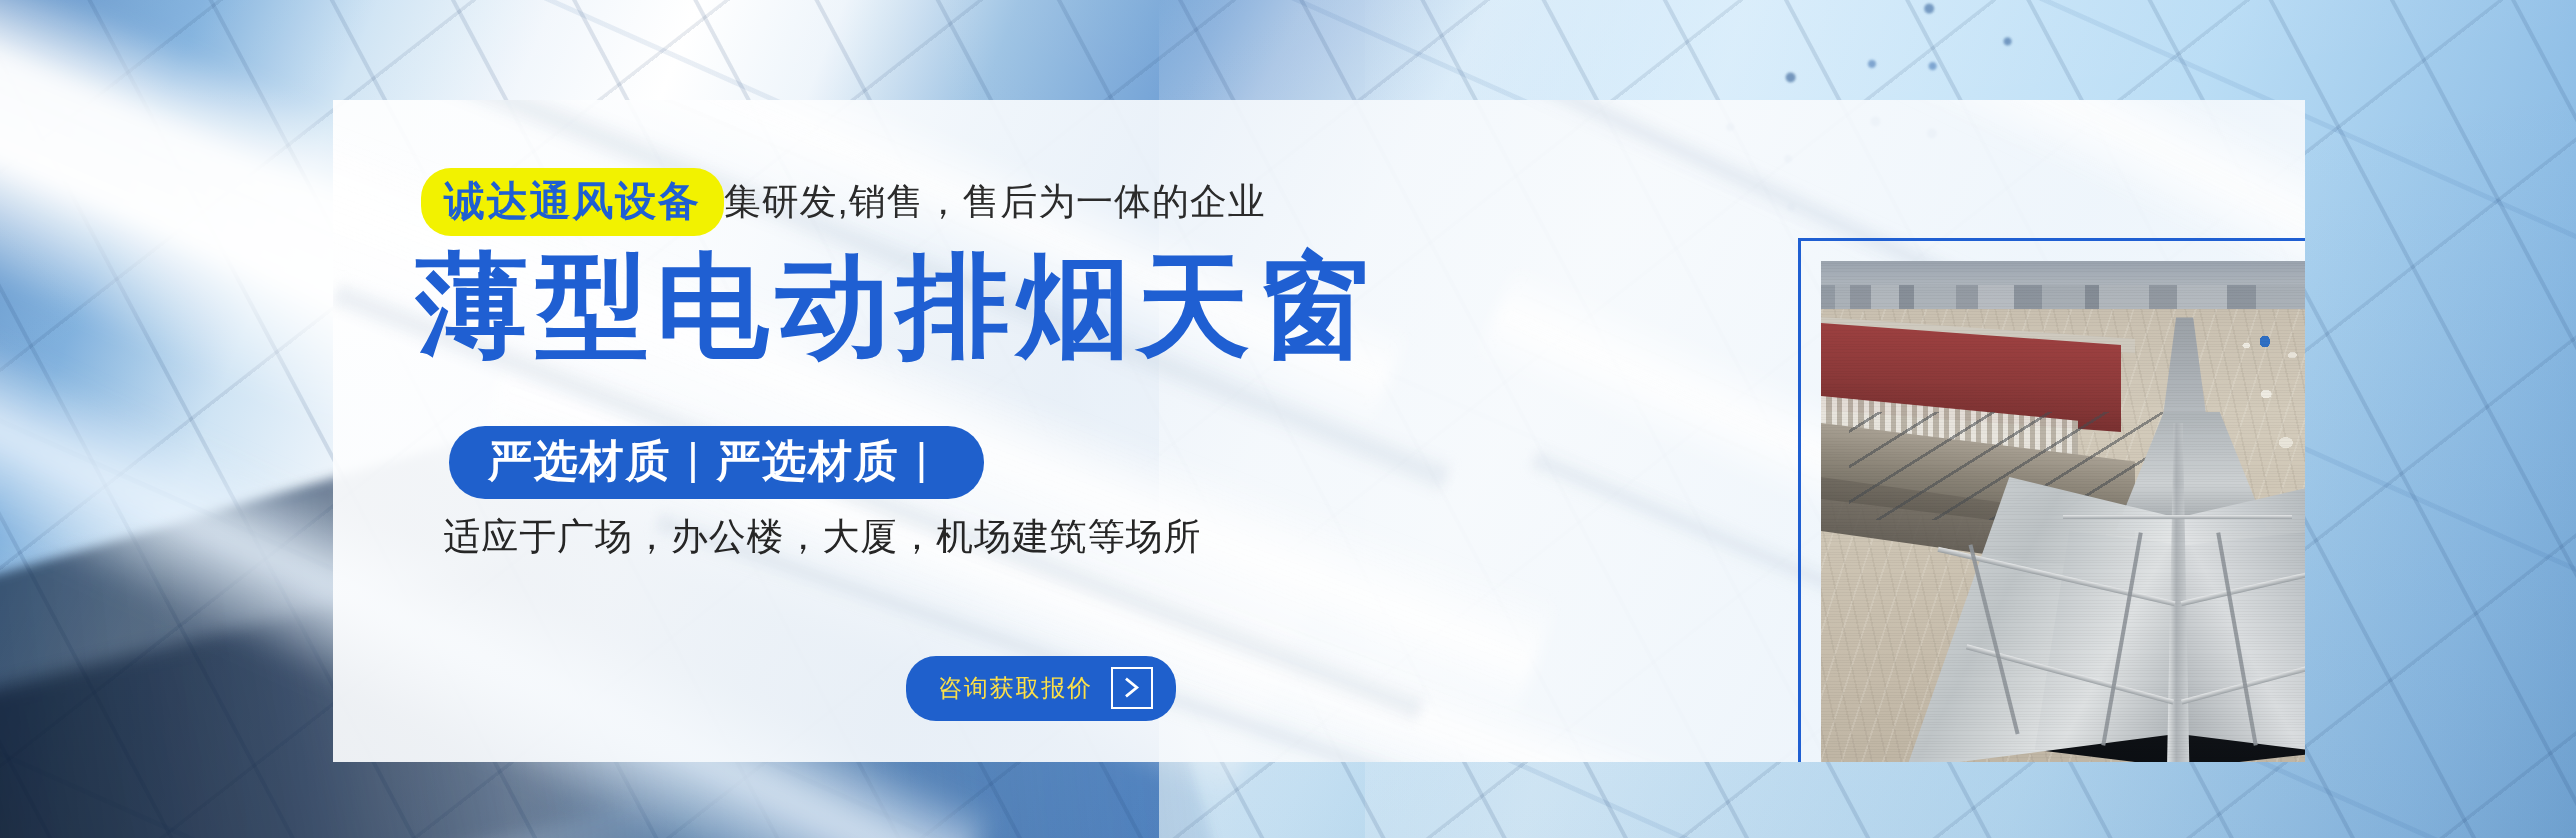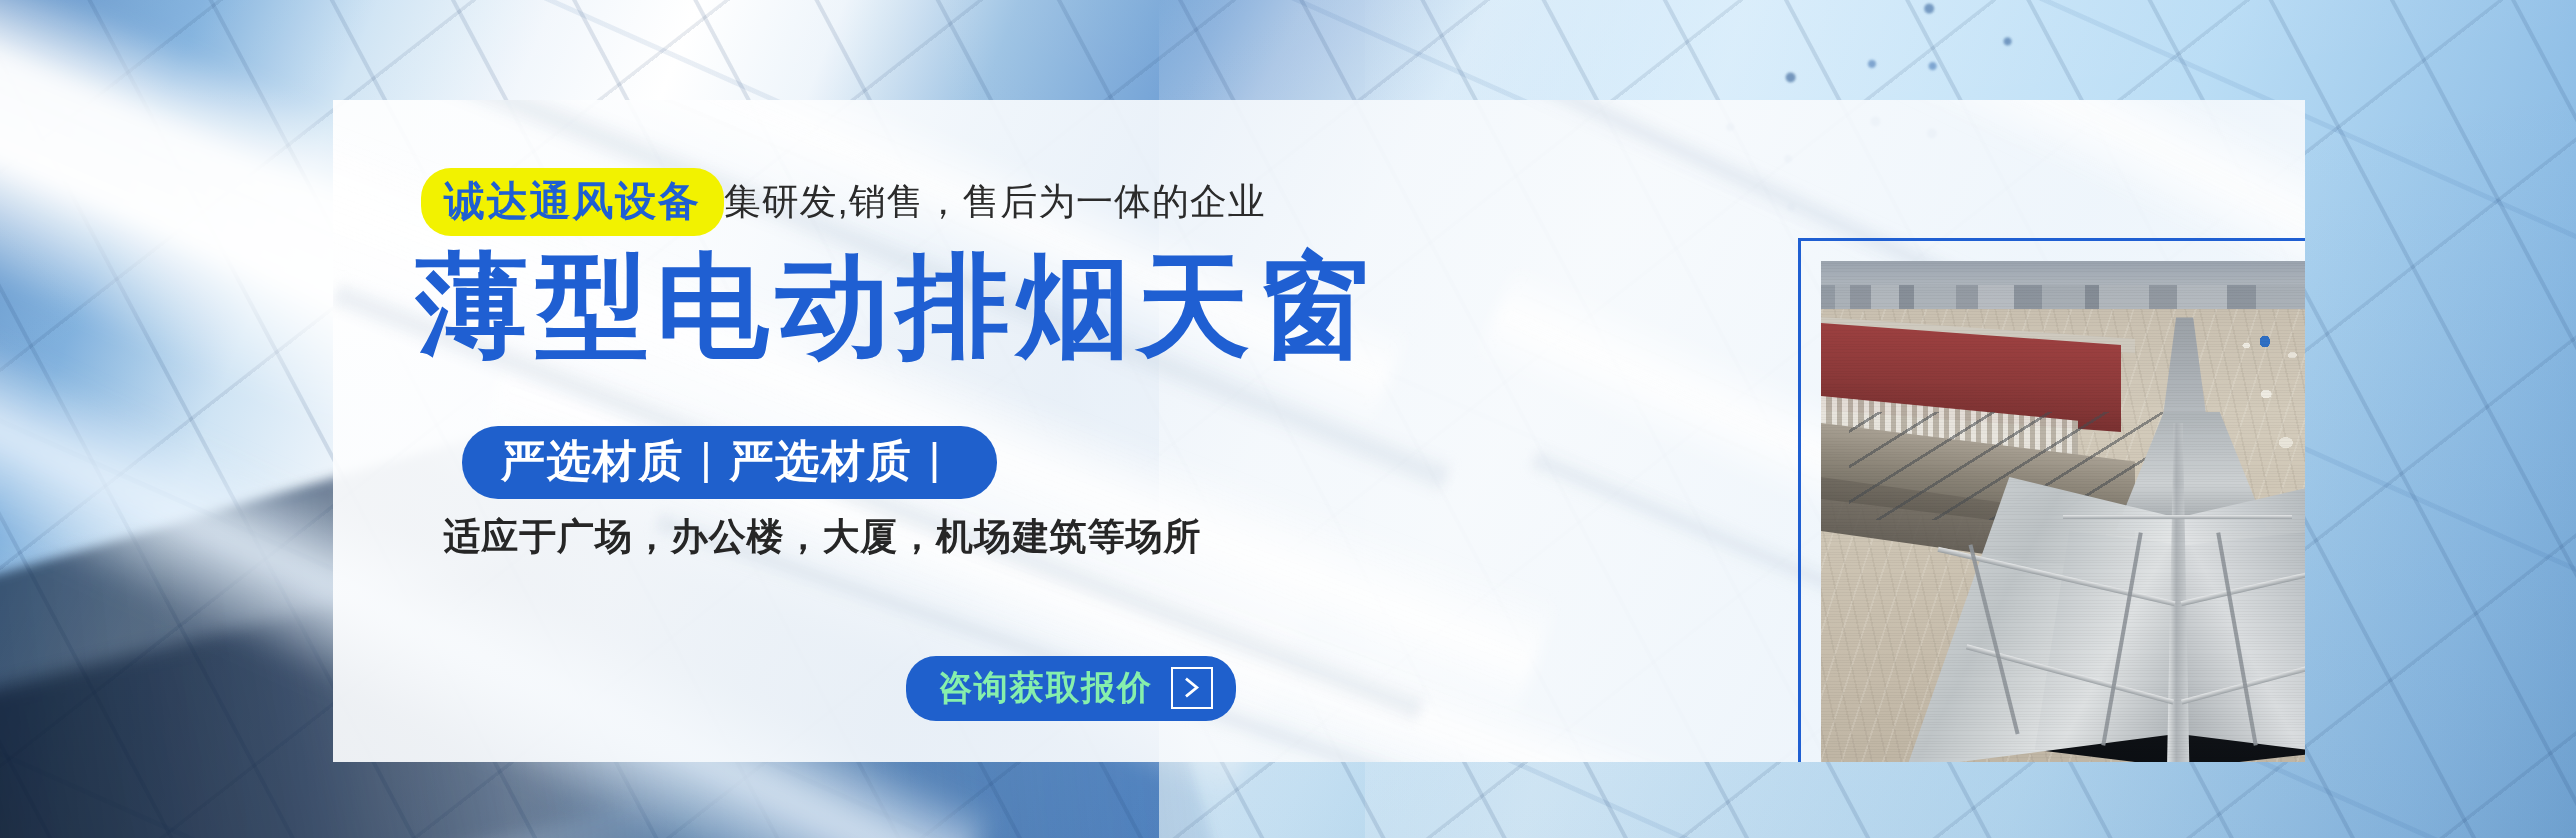"严选材质" #feature-pill { left: 41px -> 28px }
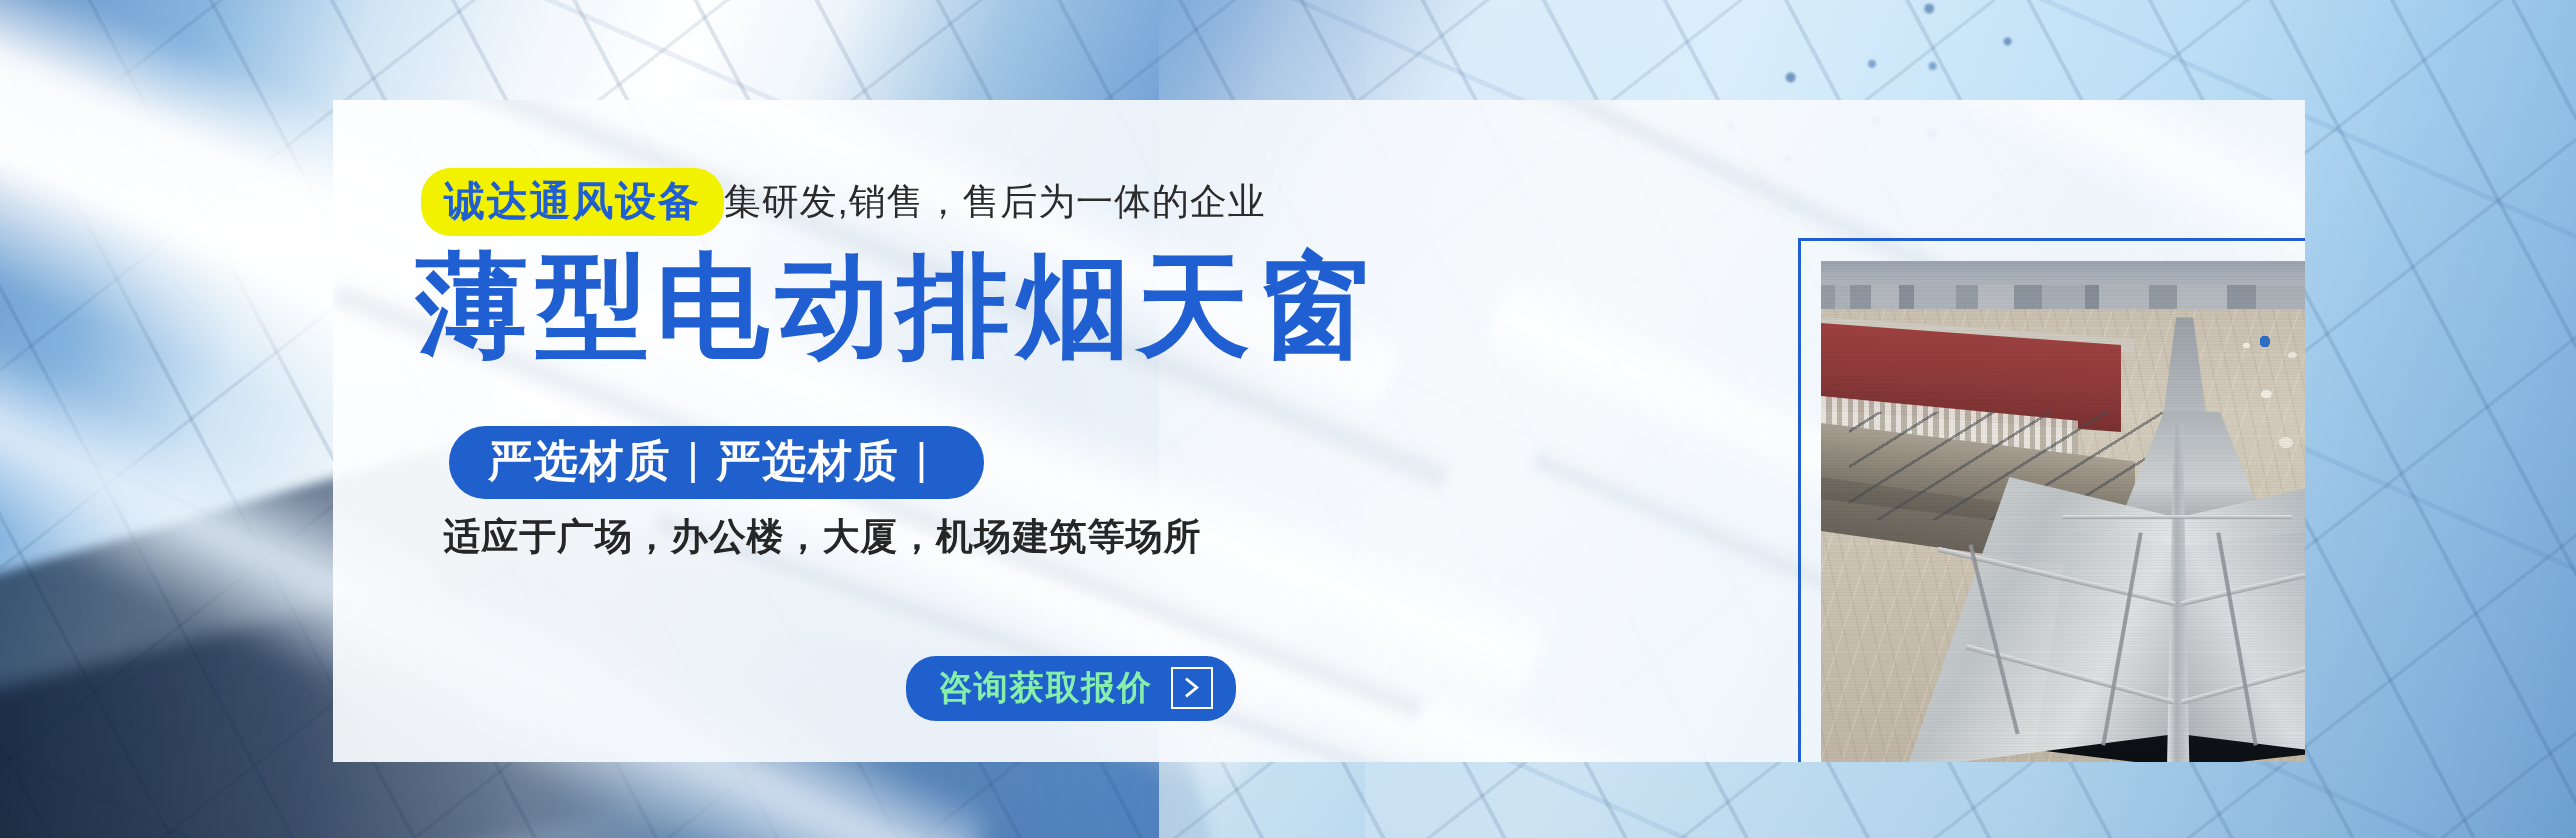"适应于广场，办公楼，大厦，机场建筑等场所" #subdesc { font-weight: 700 -> 400 }
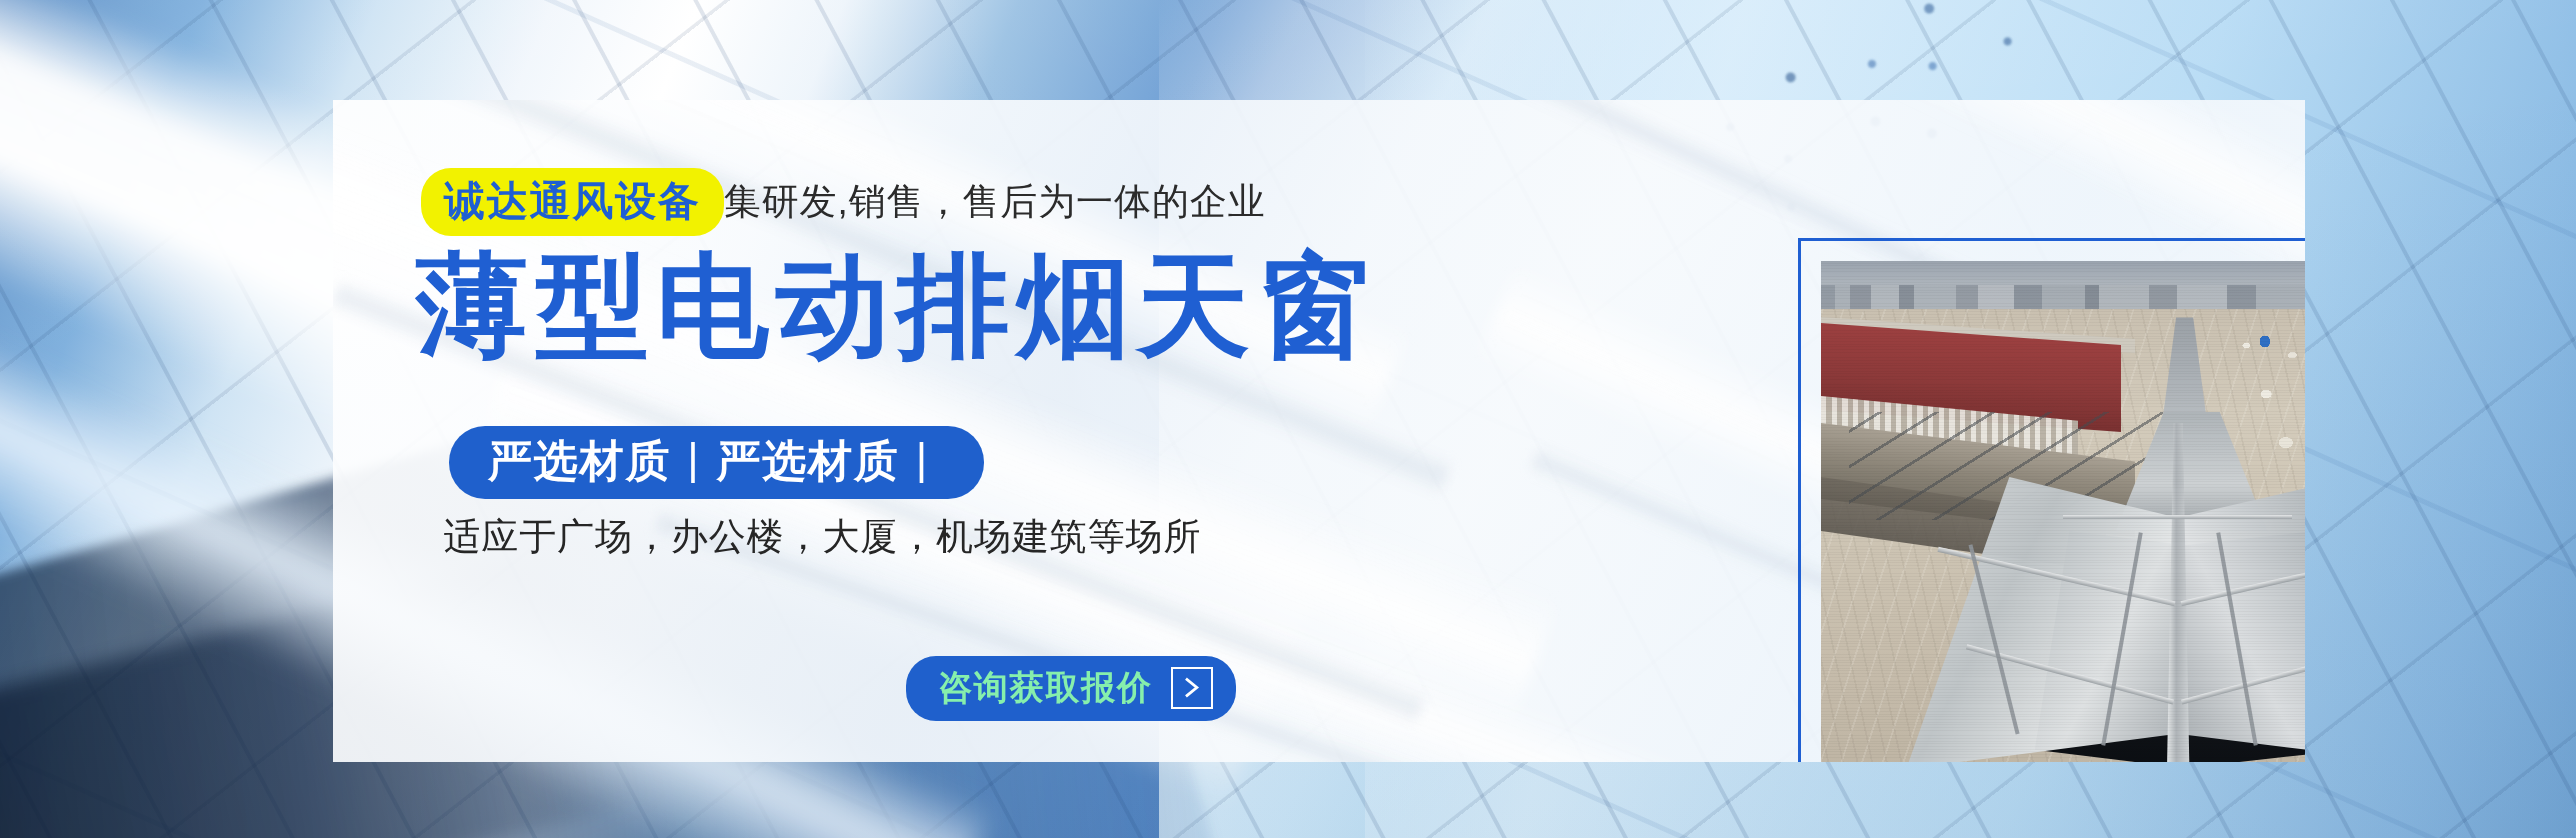"咨询获取报价" #cta-label { color: #86efac -> #fde047; font-size: 34px -> 24px; font-weight: 700 -> 400 }
